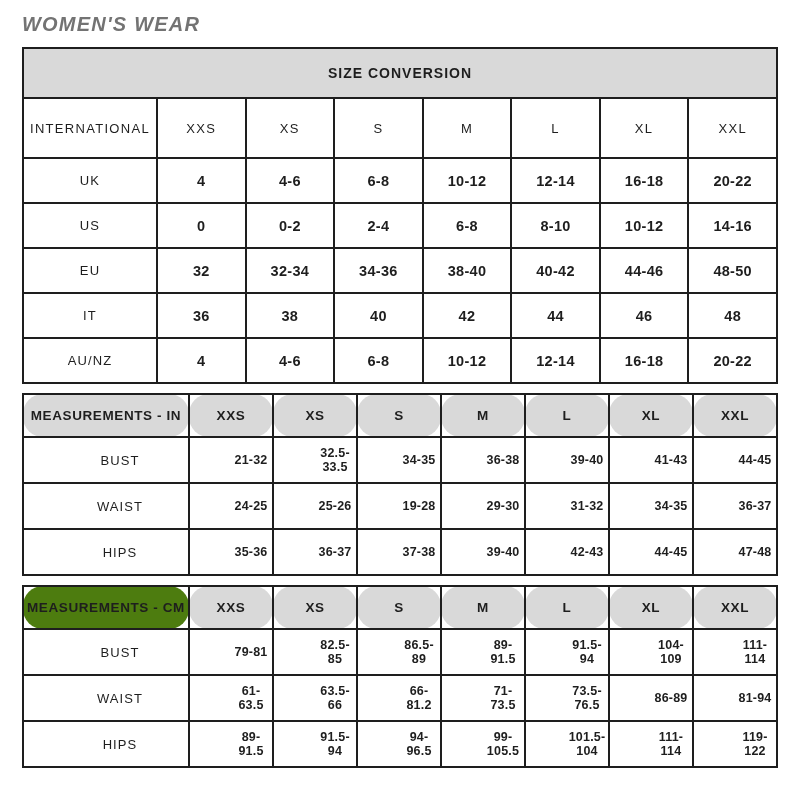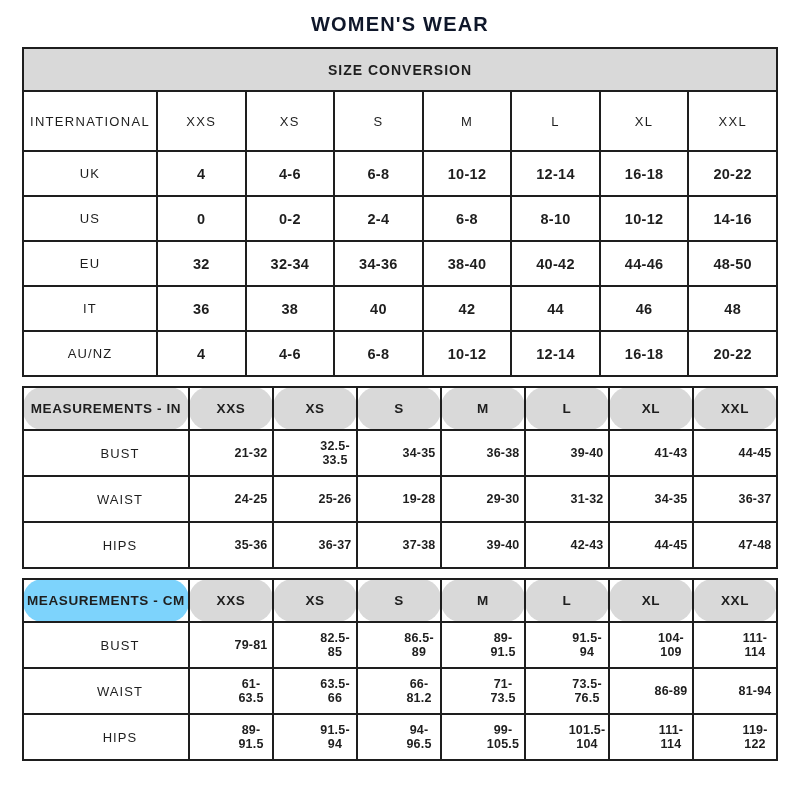"WOMEN'S WEAR" .title { color: #0f172a -> #737373; font-style: none -> italic; text-align: center -> left }
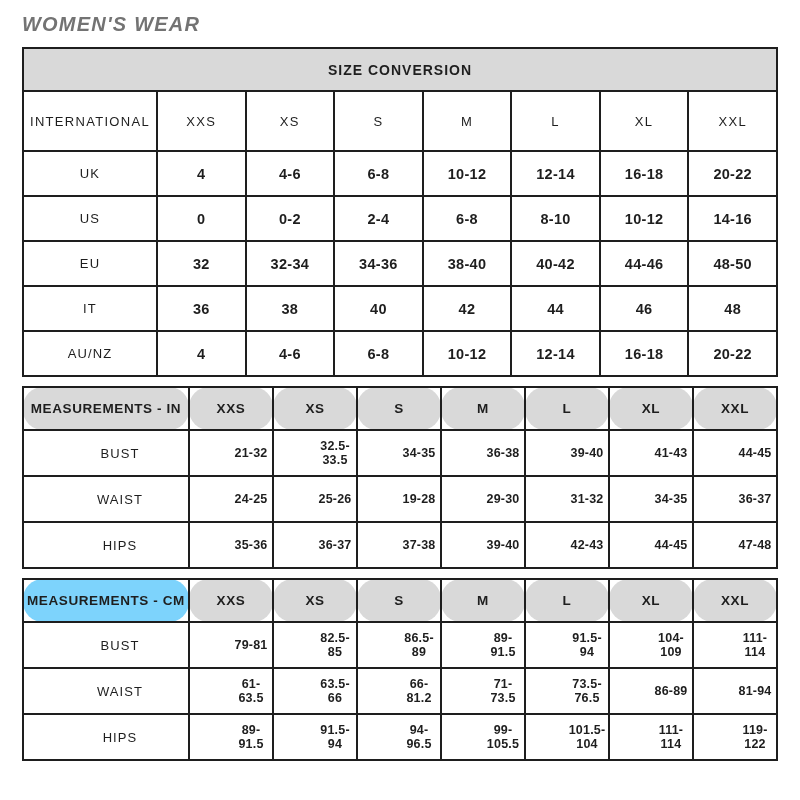"SIZE CONVERSION" .band { height: 43px -> 50px }
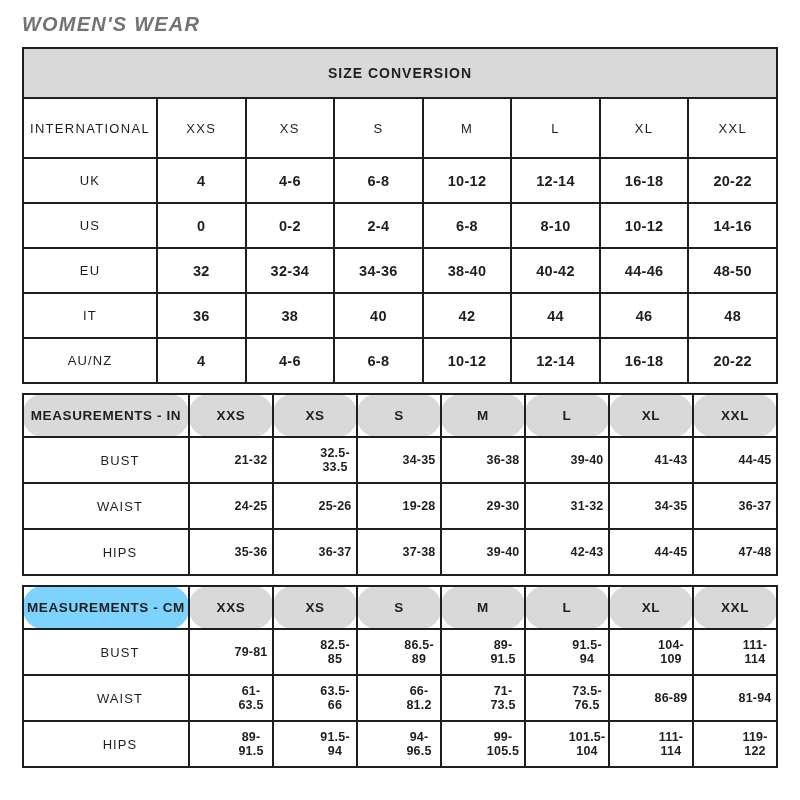"MEASUREMENTS - CM" th { background: #7dd3fc -> #4d7c0f }
